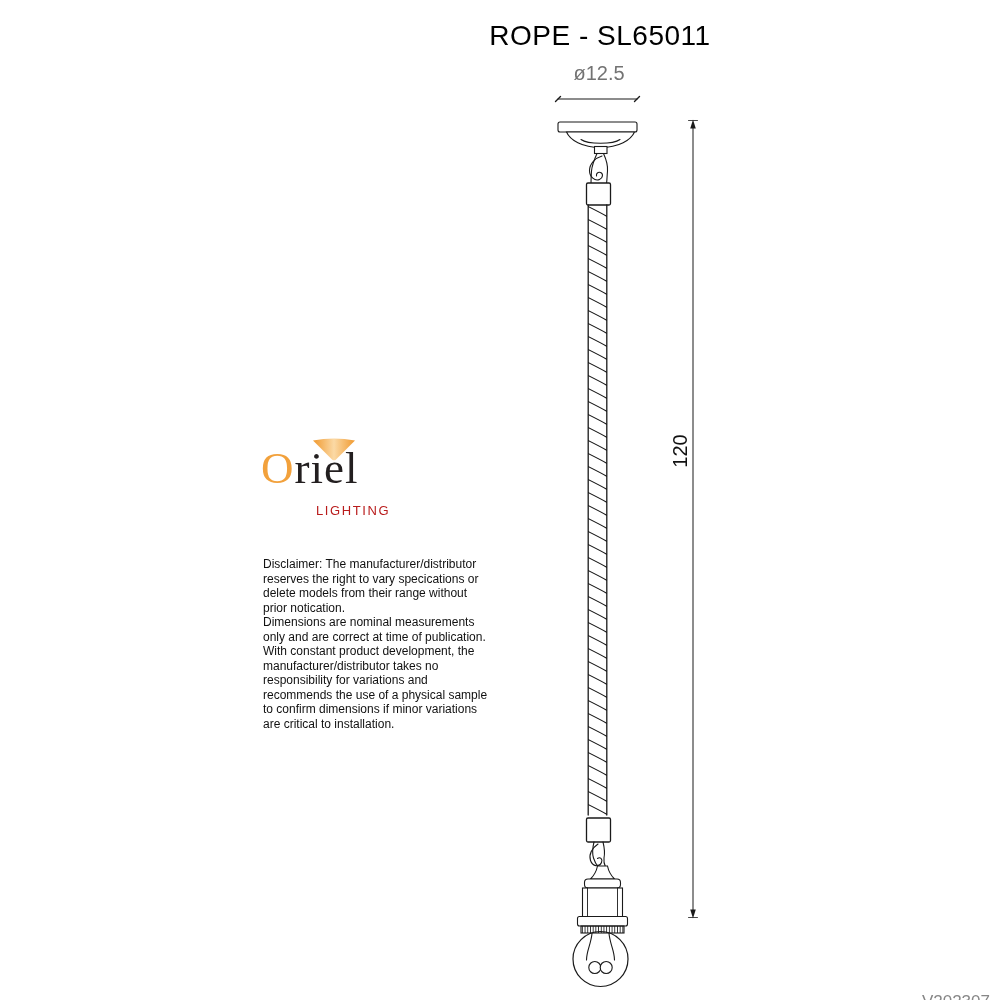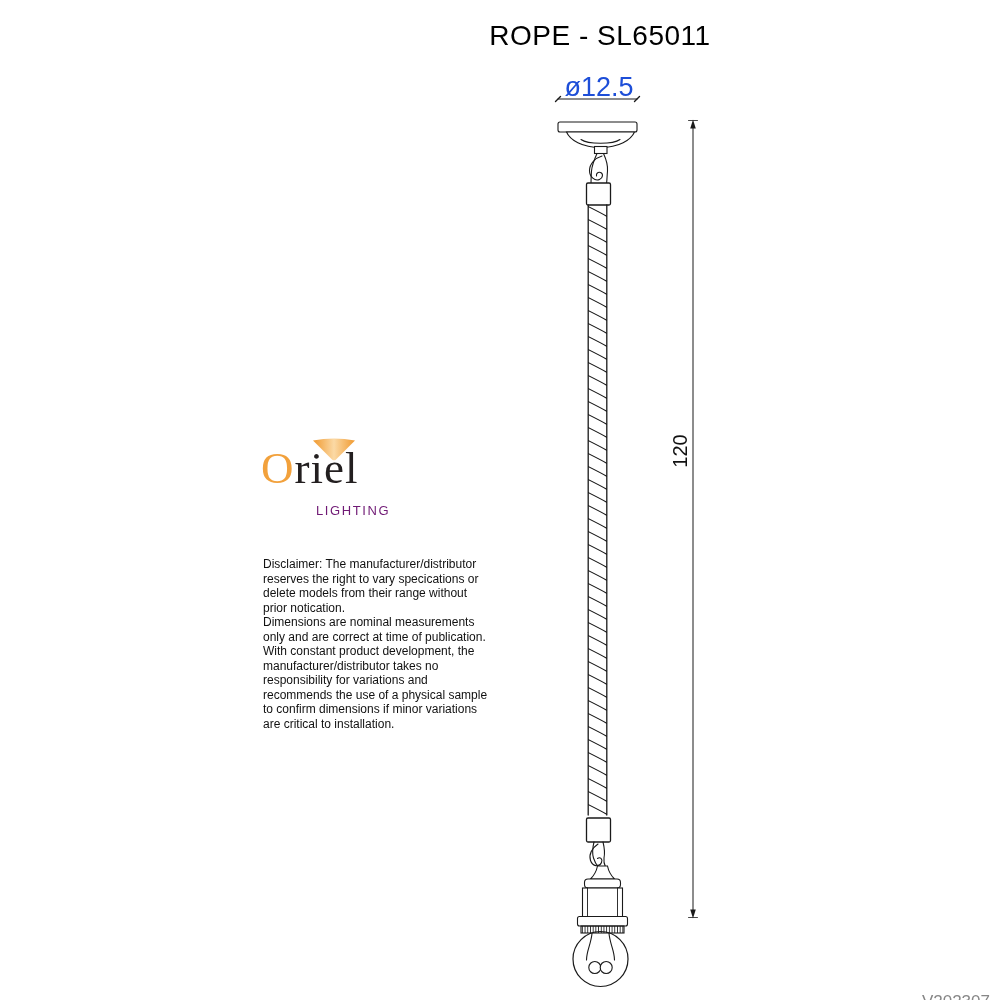"ø12.5" .dim-diameter-label { color: #1d4ed8 -> #737373; font-size: 27px -> 20px; top: 72px -> 62px }
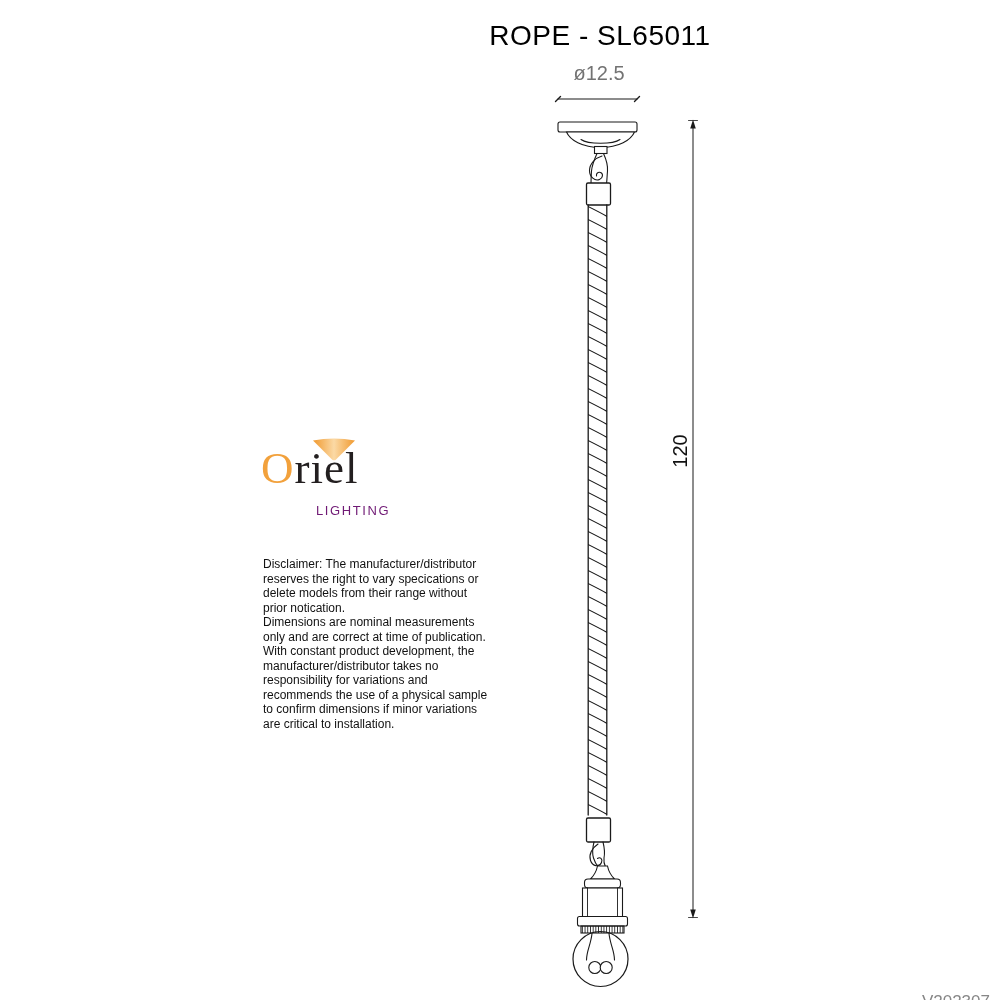"LIGHTING" .logo-subtitle { color: #701a75 -> #b91c1c }
